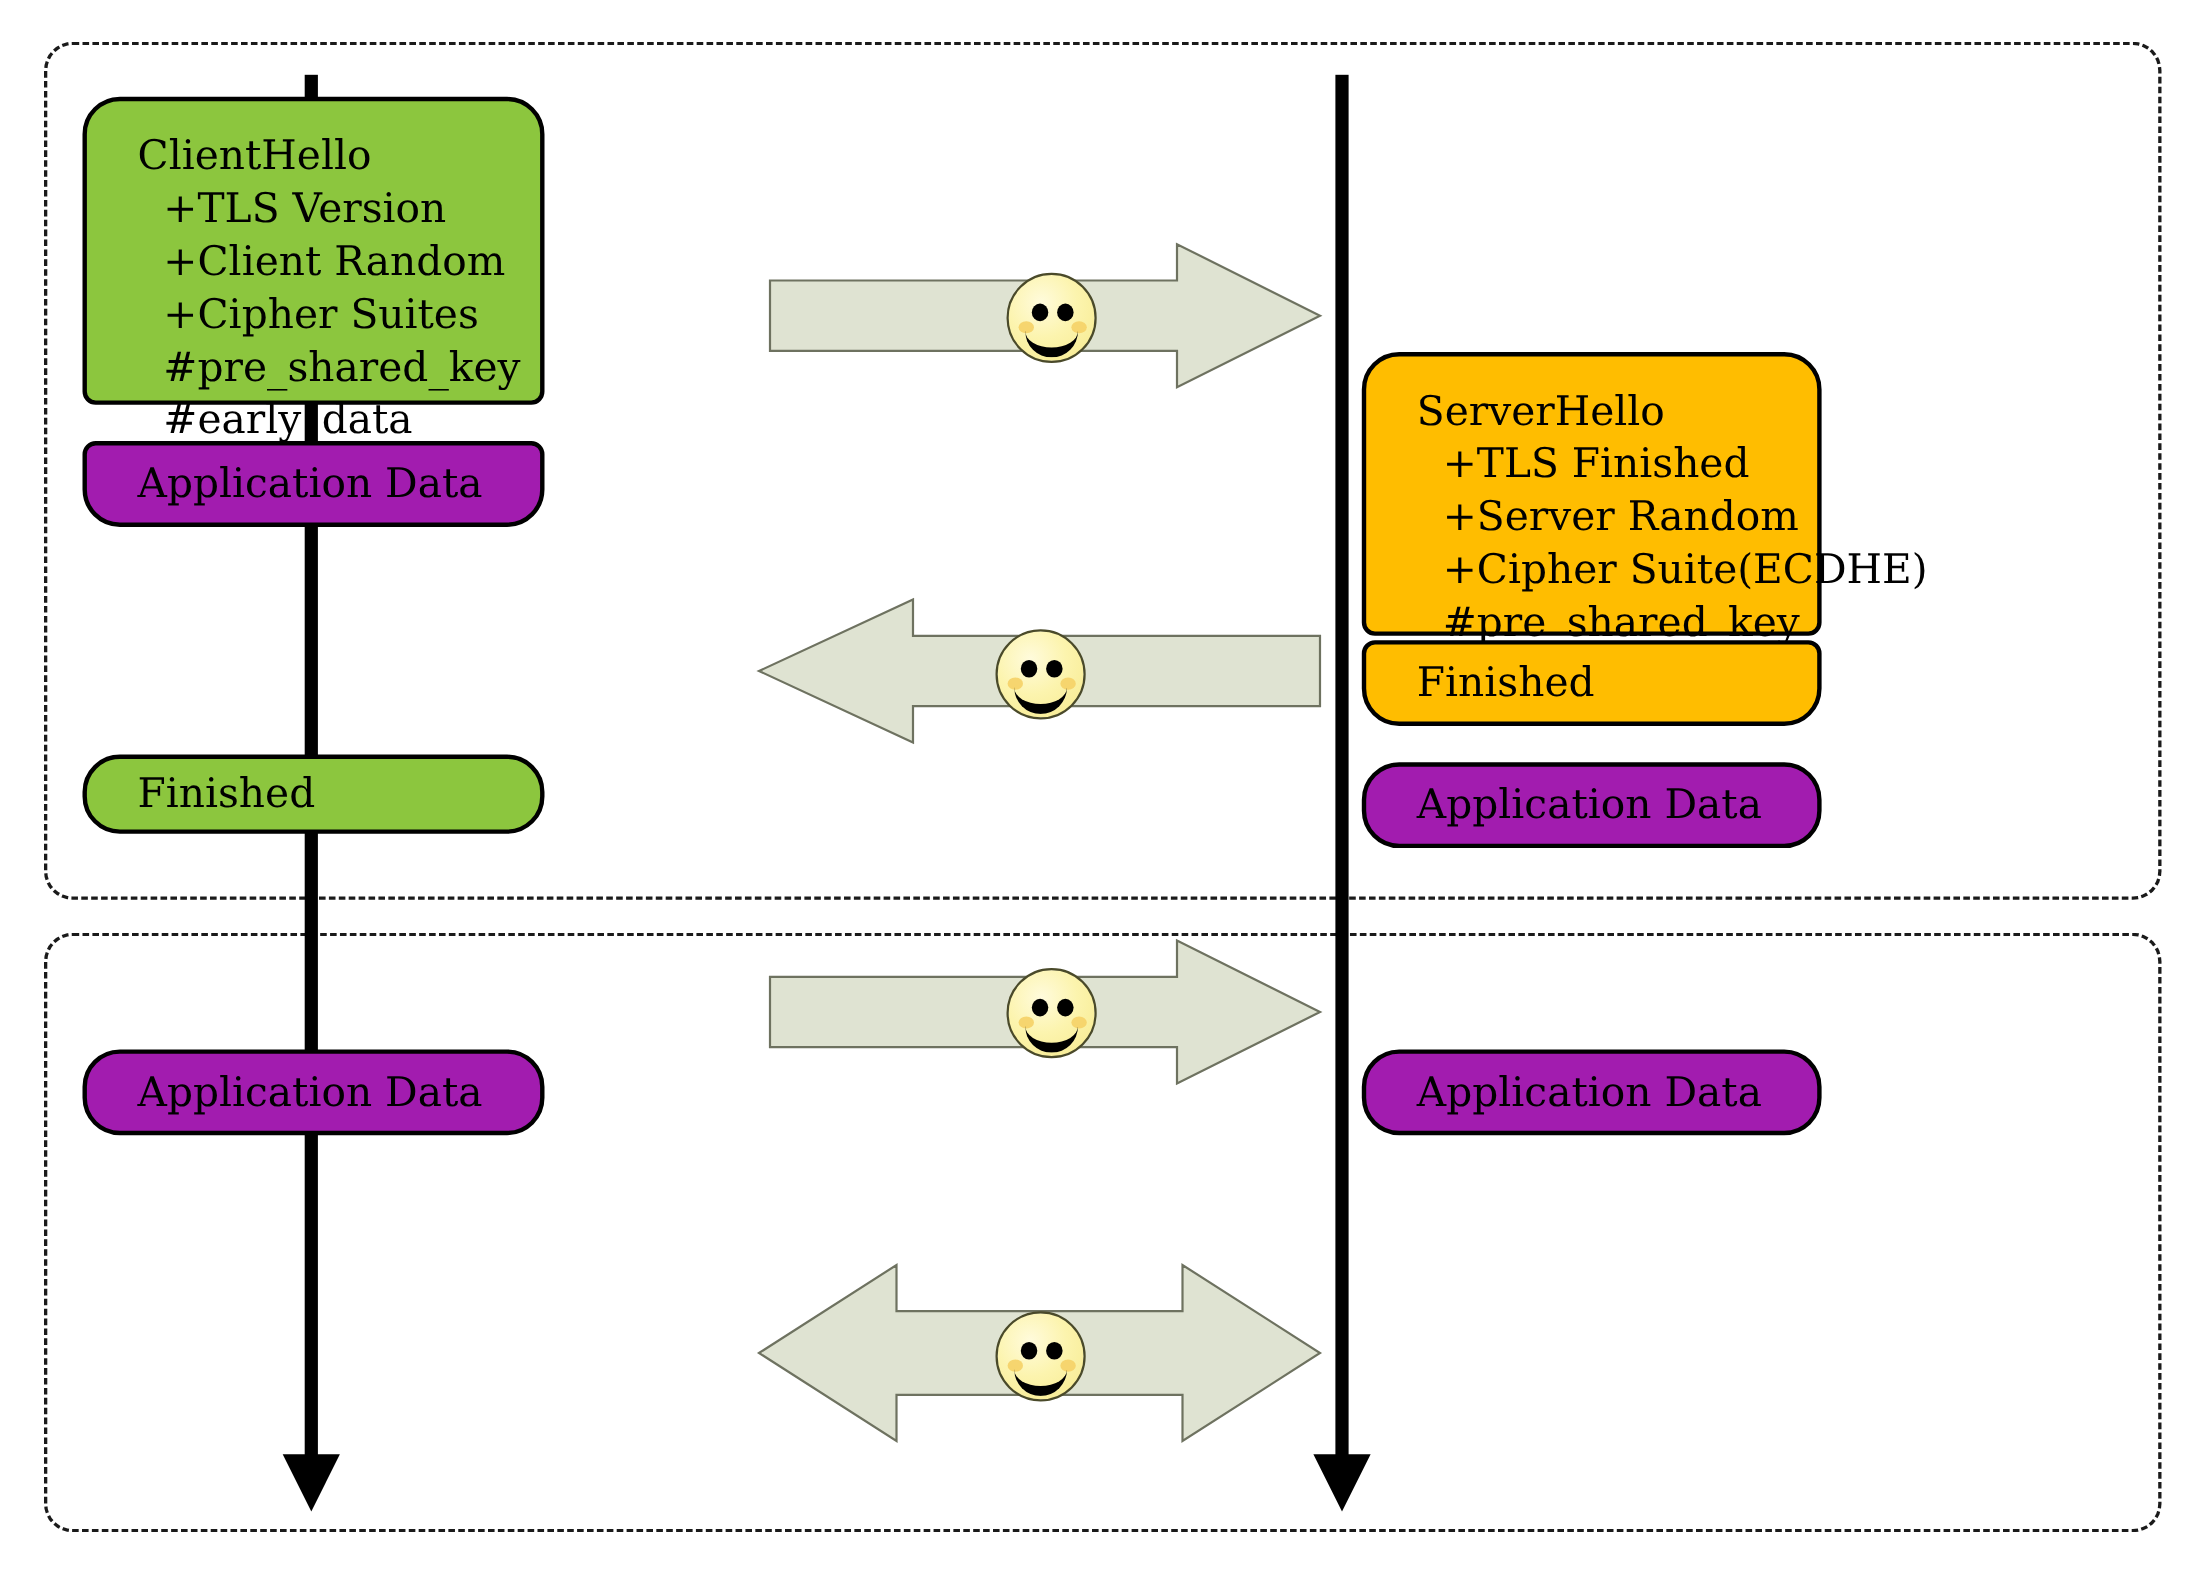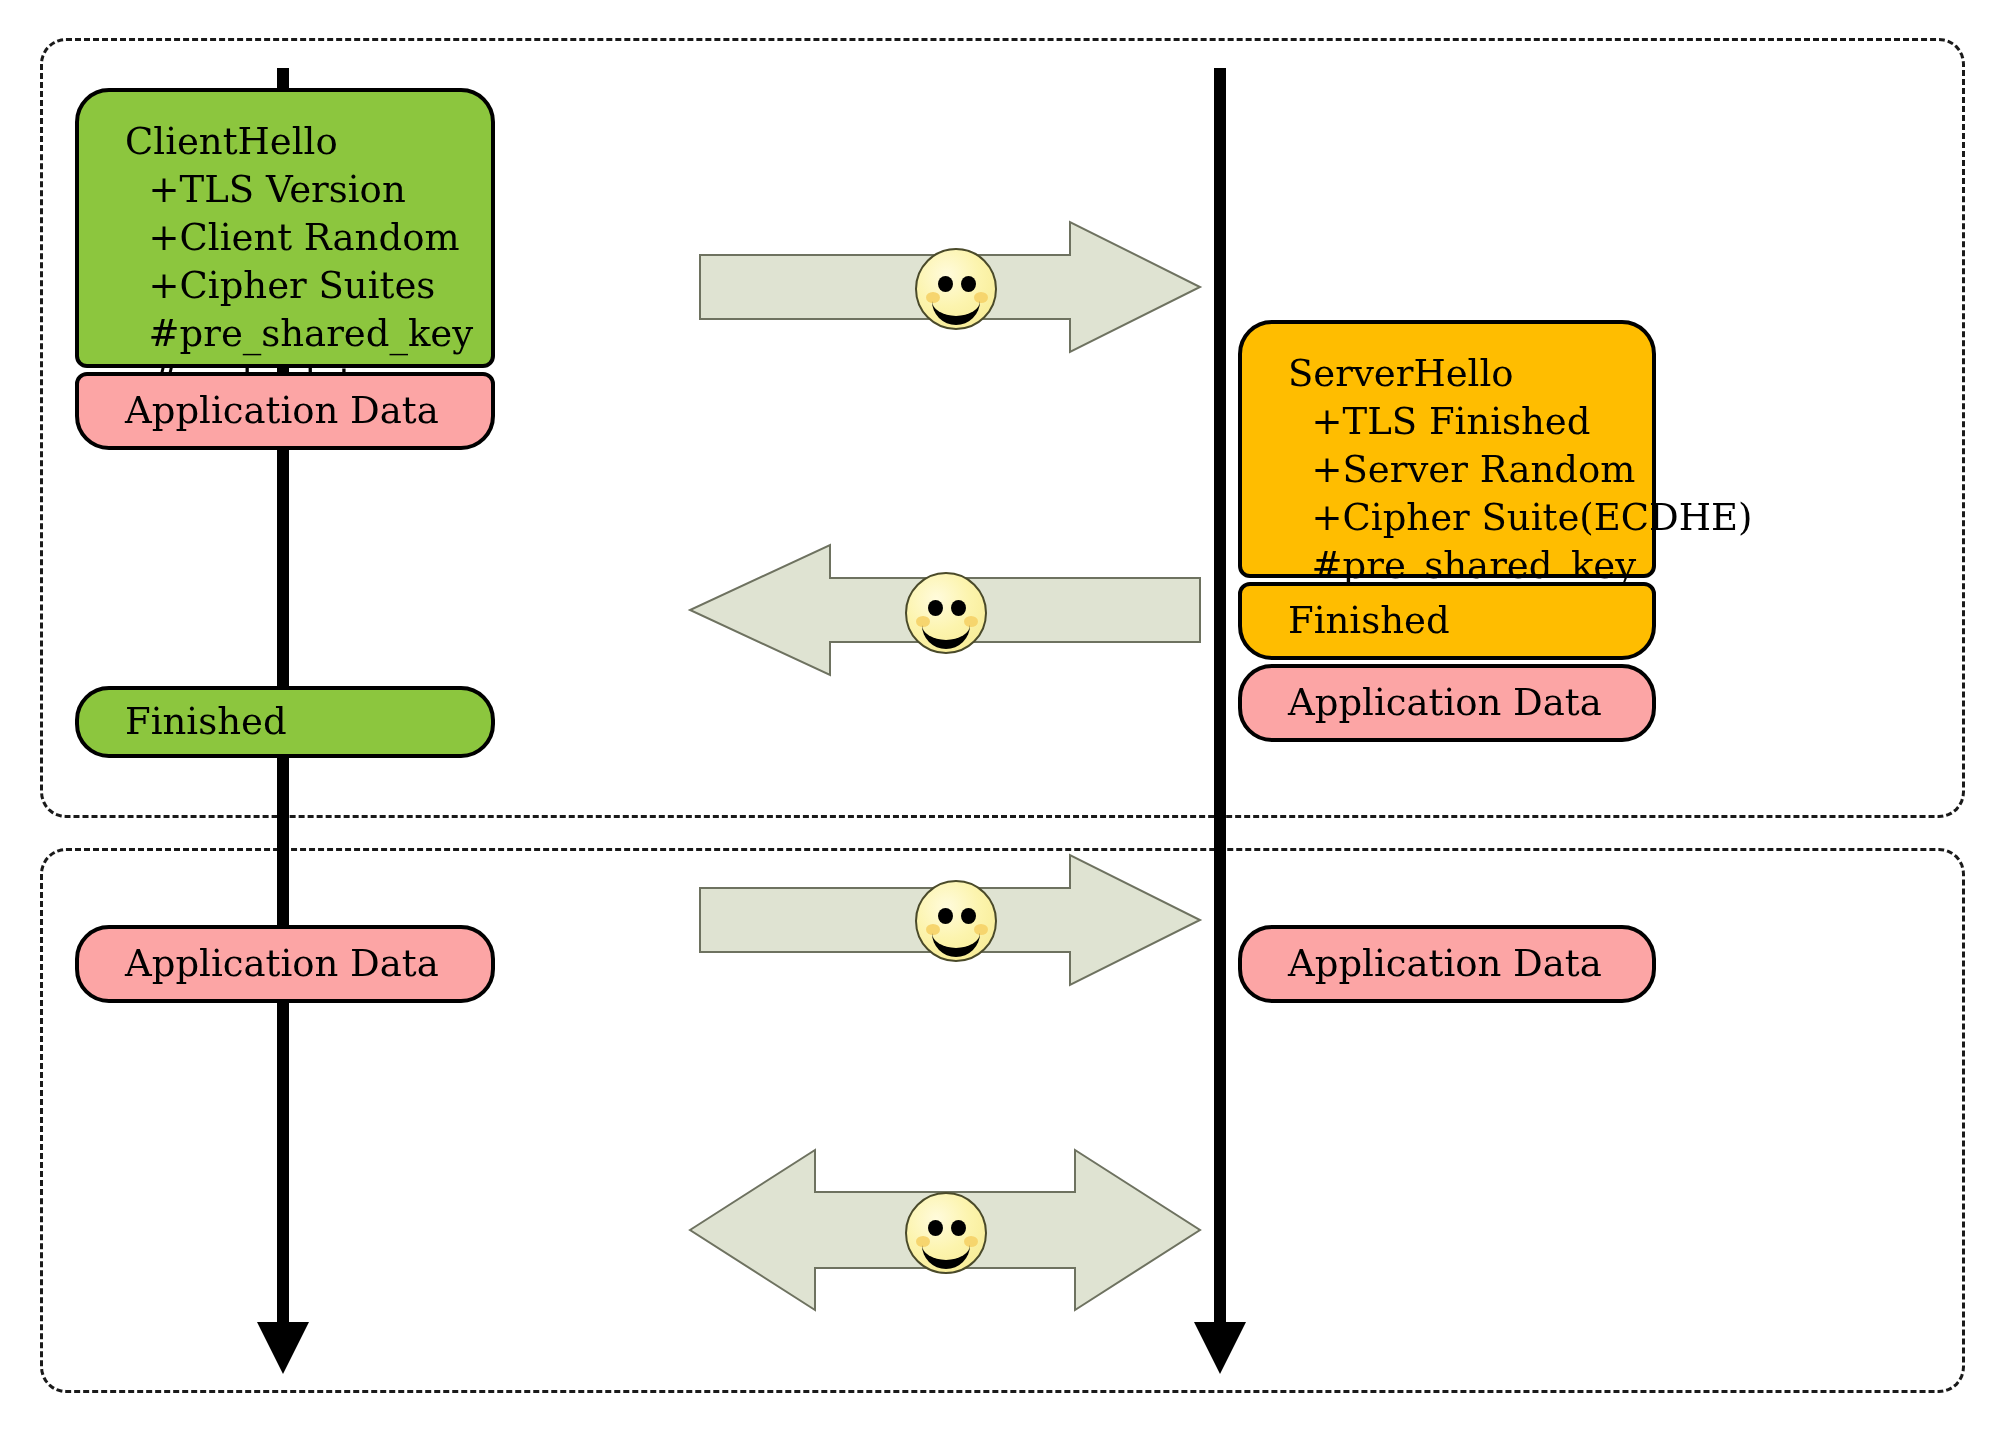"Application Data" .rose { background: #fca5a5 -> #a21caf; margin-top: none -> 29px }
